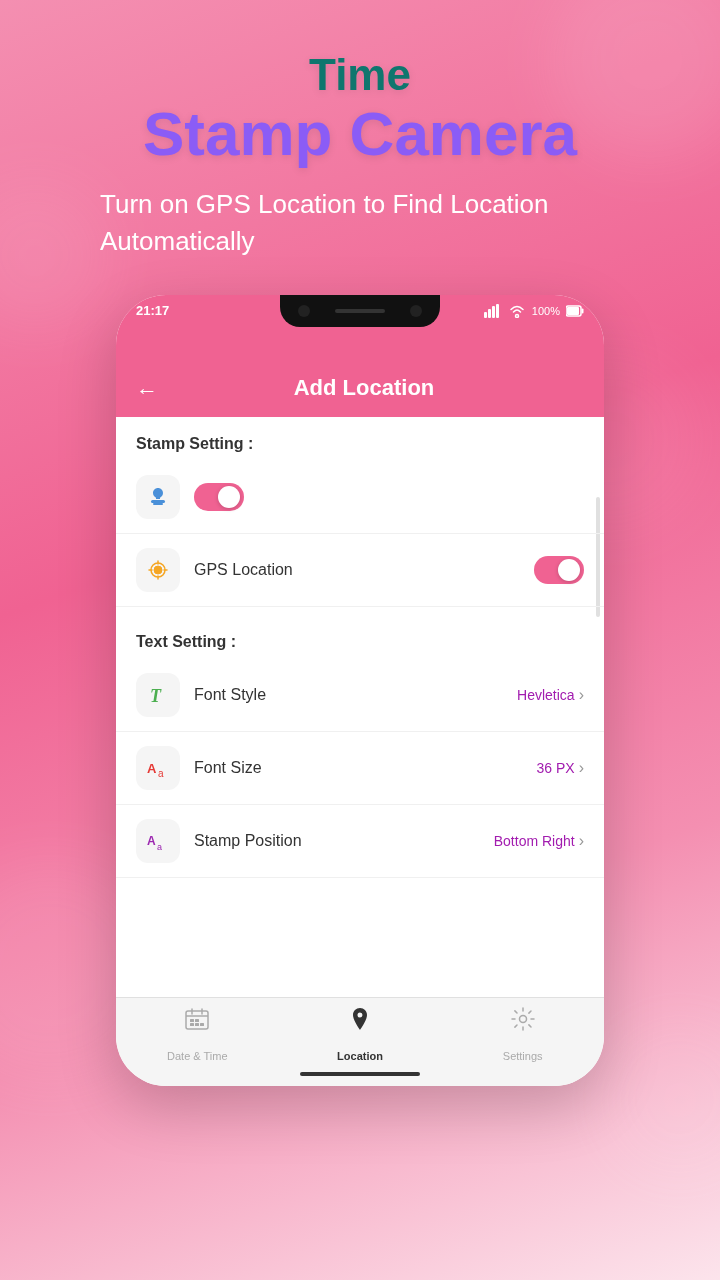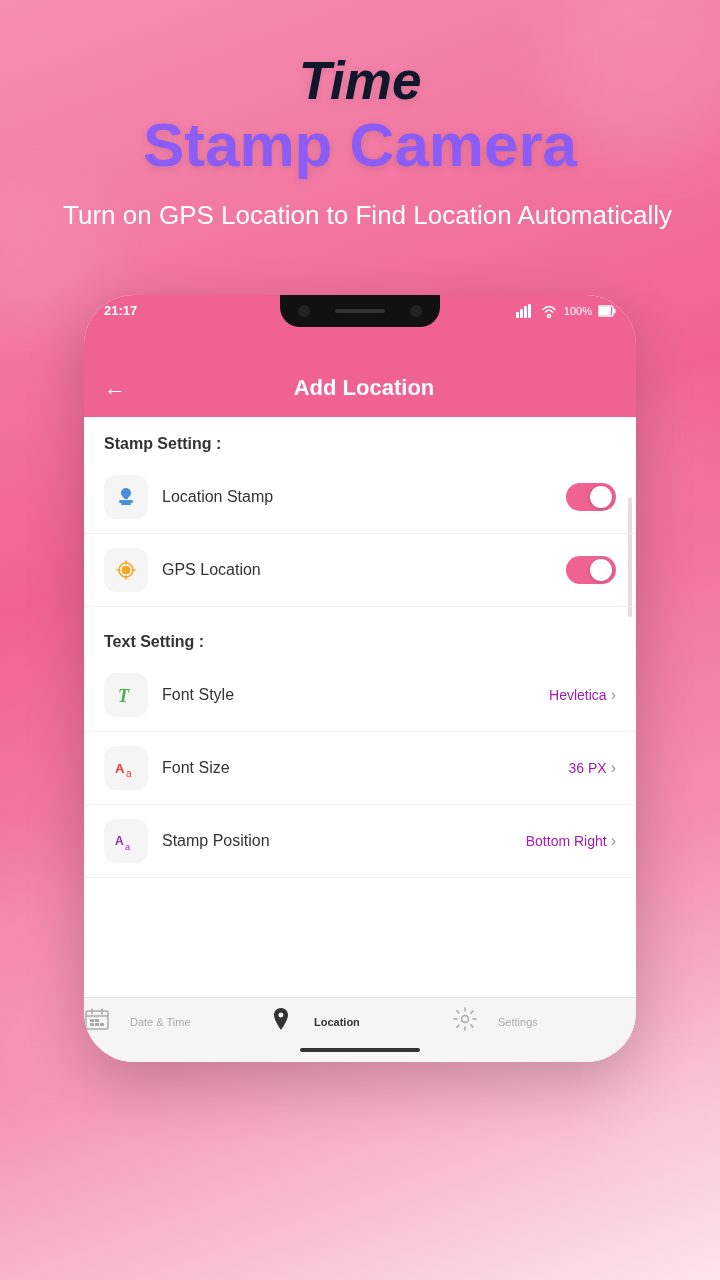"Time" .header-text .time-label { color: #0f172a -> #0f766e; font-size: 53px -> 44px; font-style: italic -> none }
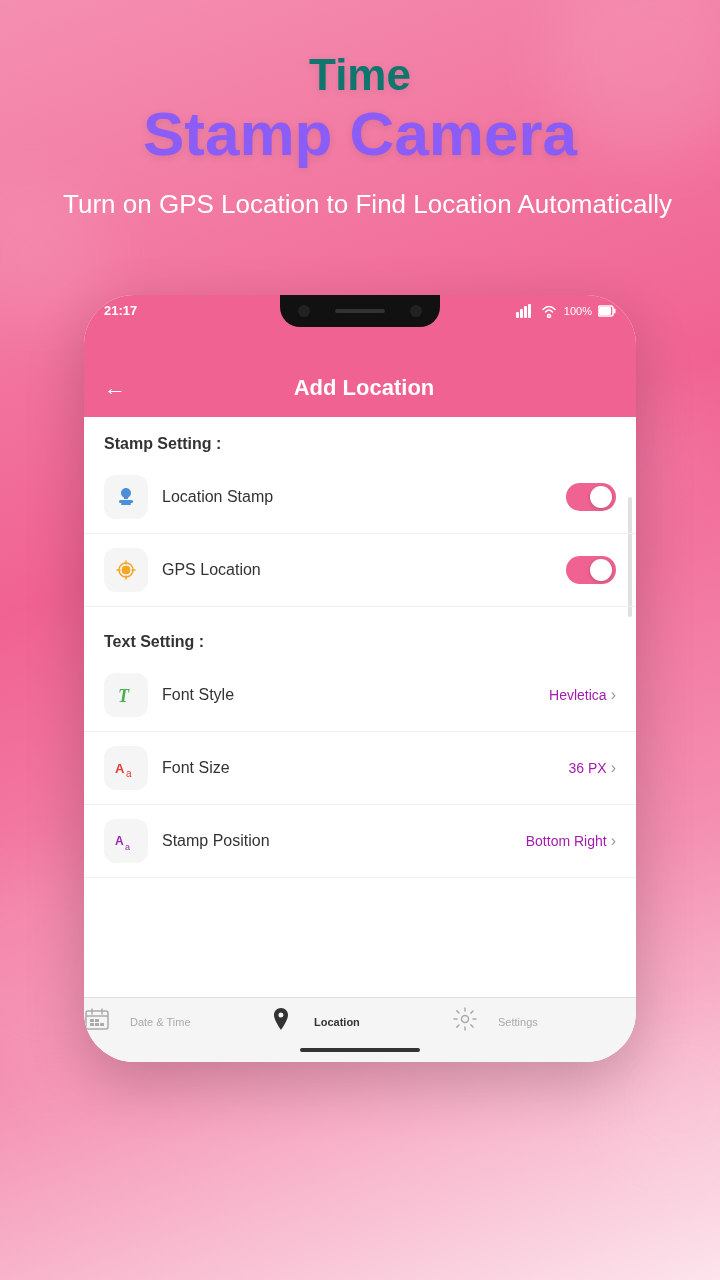"Turn on GPS Location to" .subtitle { padding: 18px 48px 0 -> 18px 100px 0; text-align: right -> left }
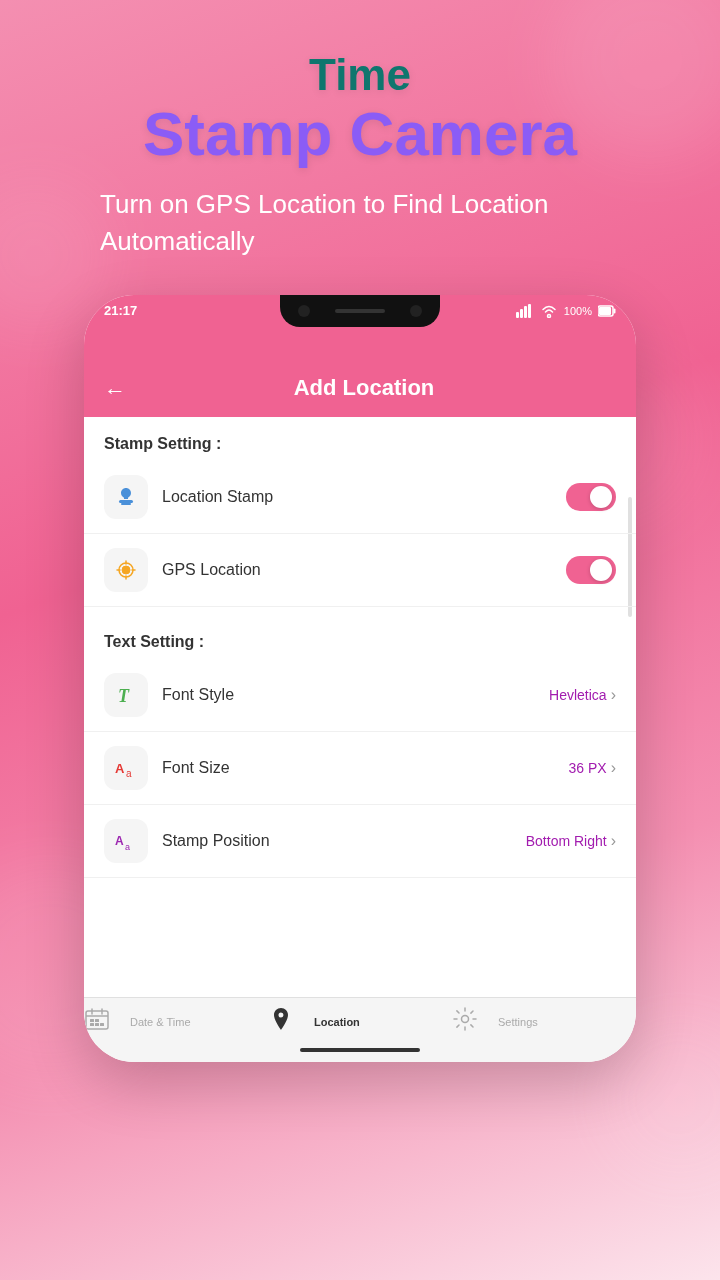"21:17" .phone-container { width: 552px -> 488px }
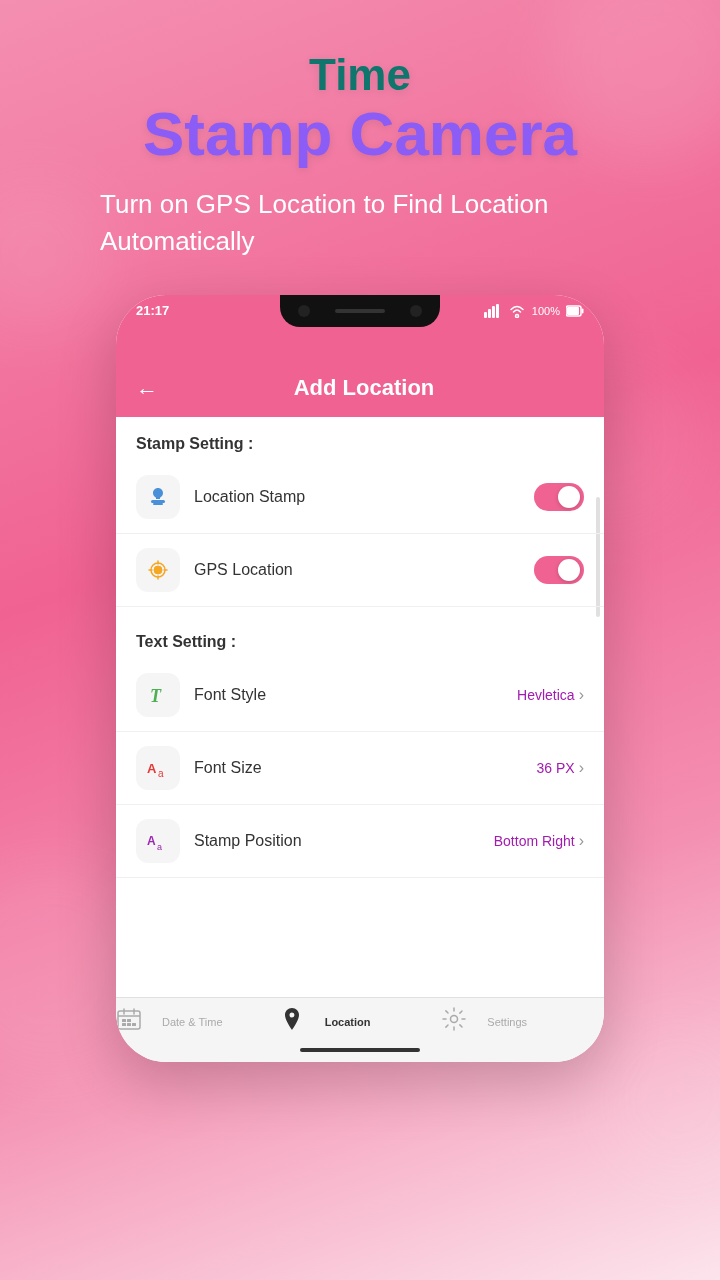"Location Stamp" span.setting-name { html: <span>Location Stamp</span> -> none }
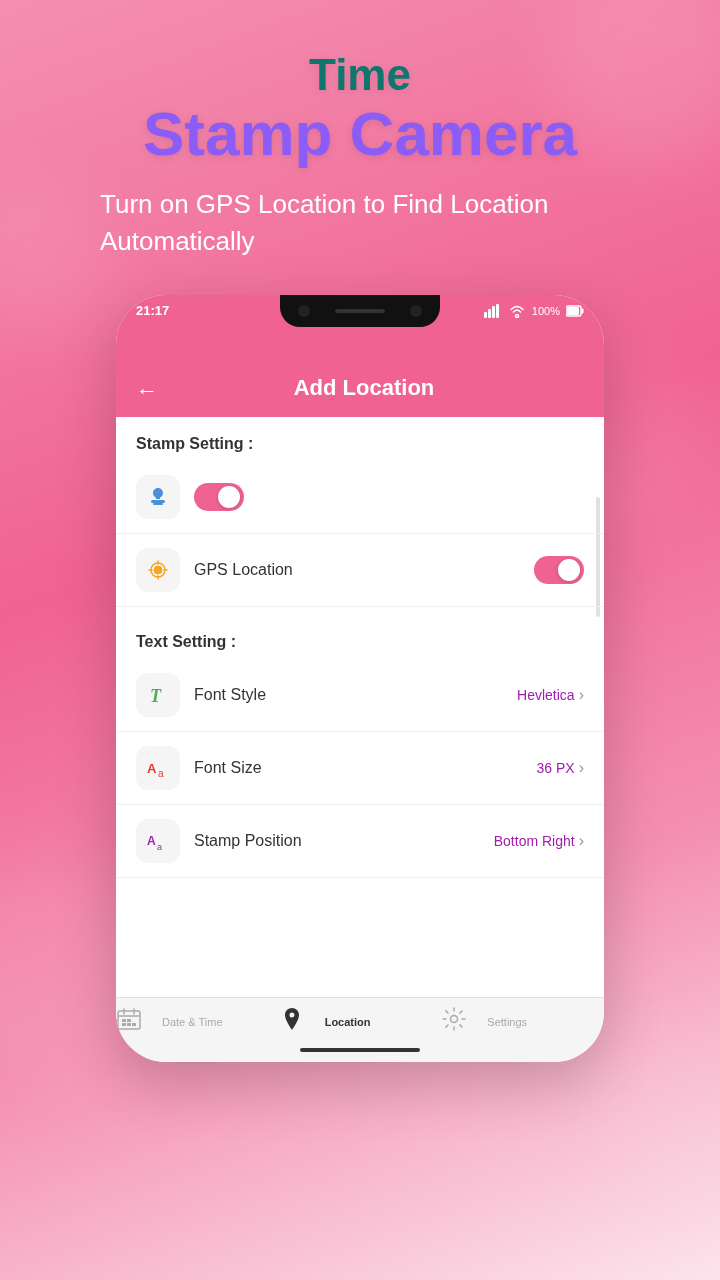"Date & Time" .nav-item { flex-direction: row -> column; gap: 20px -> 12px }
